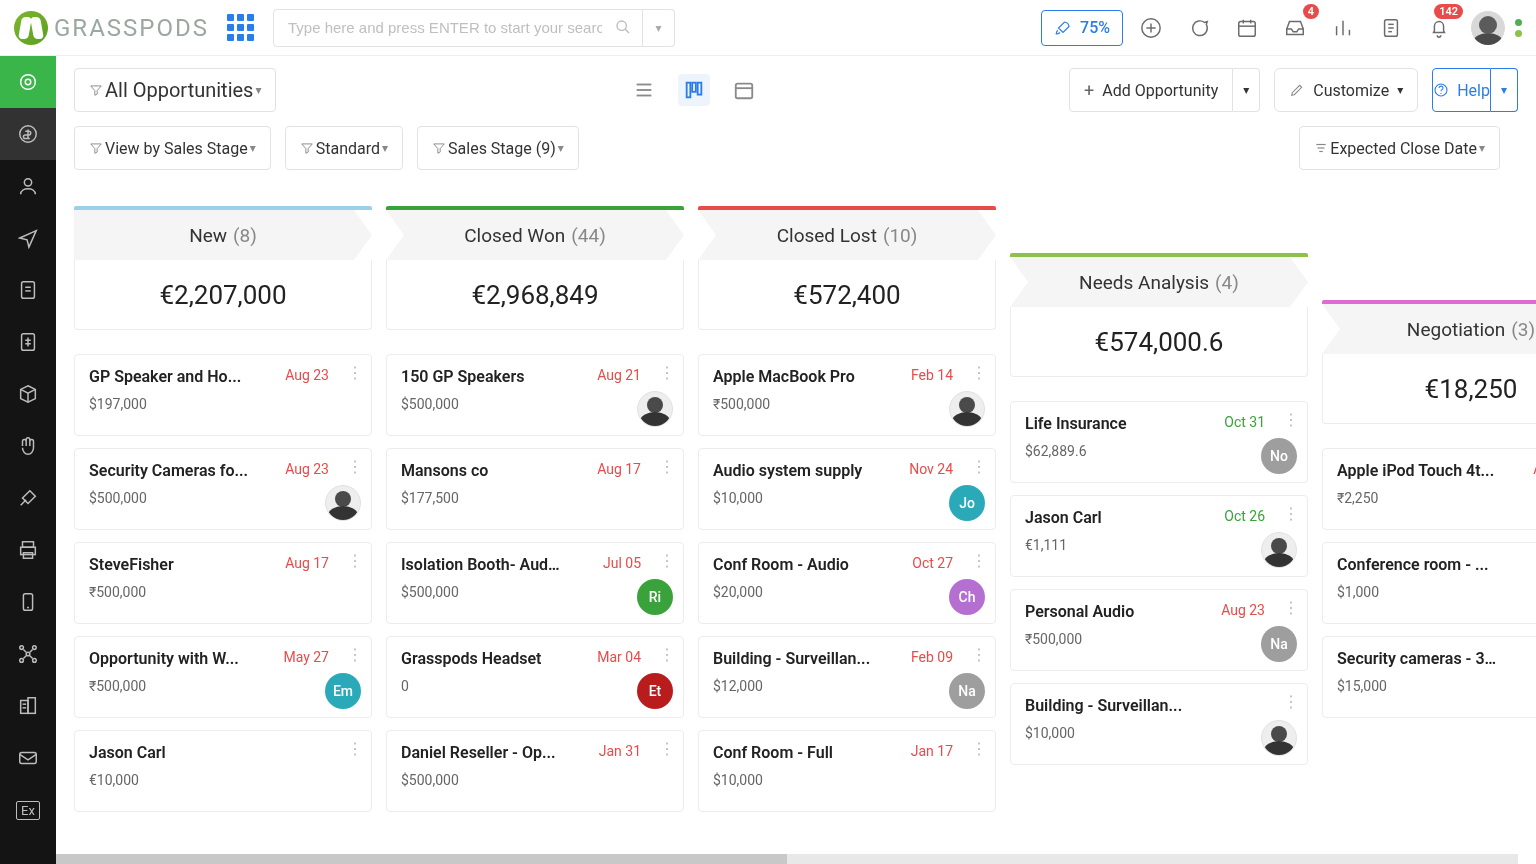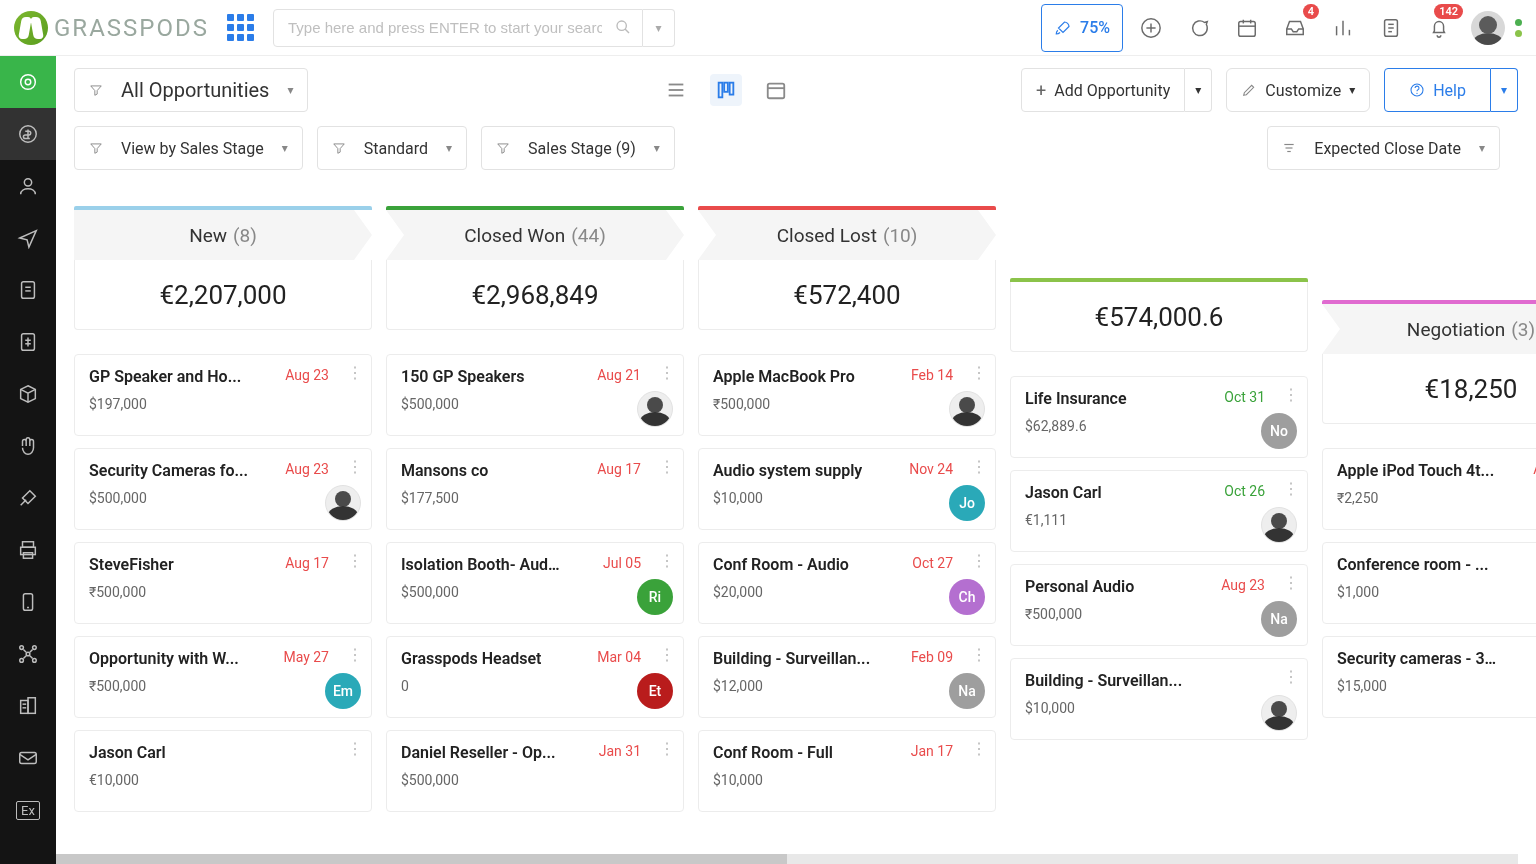"75%" .boost { height: 48px -> 36px }
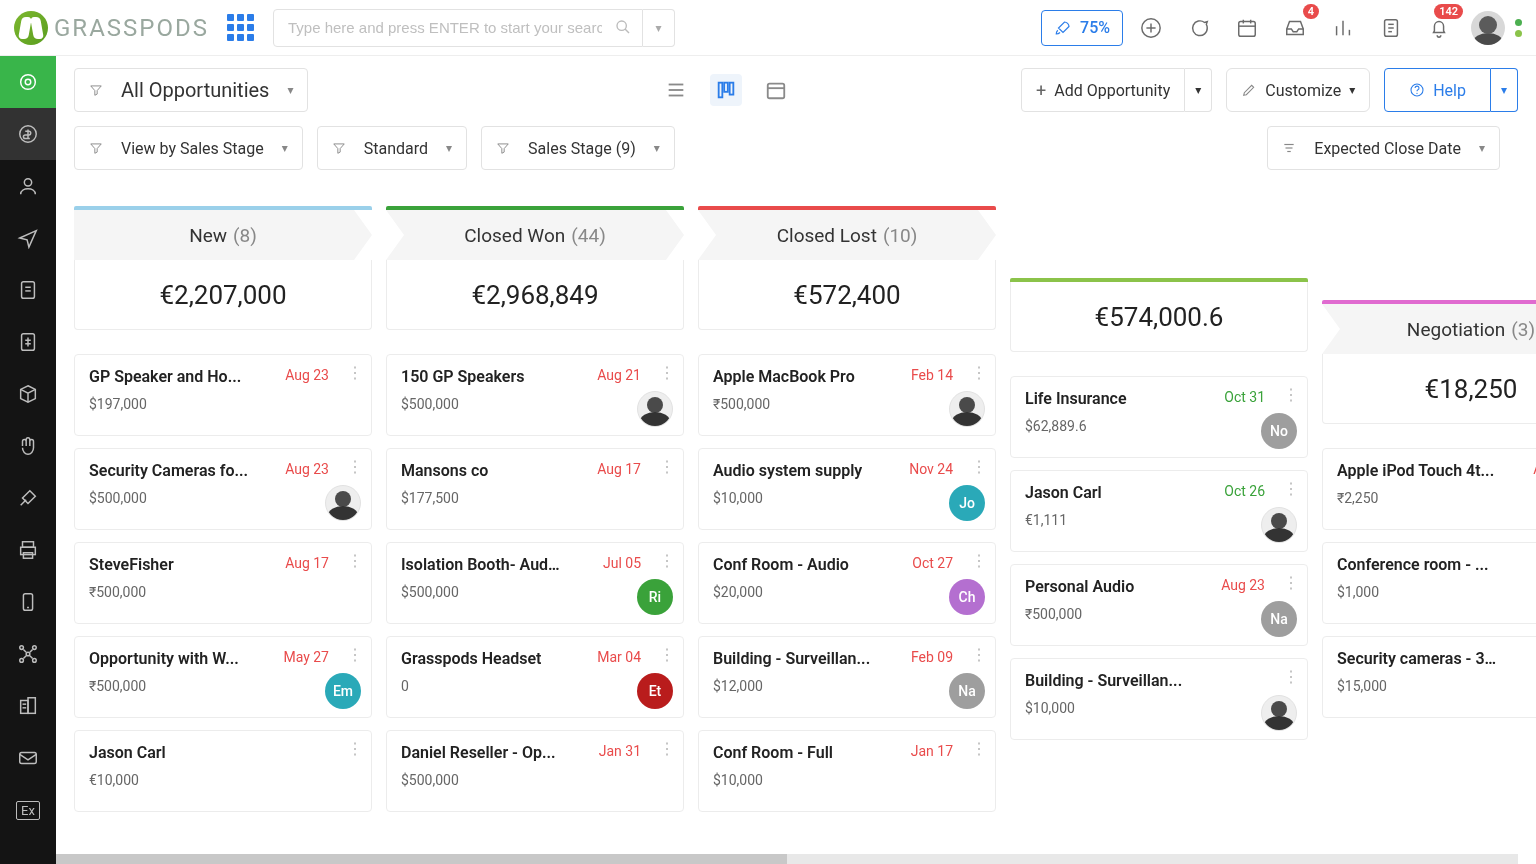"All Opportunities" .dd-btn { gap: 18px -> 2px }
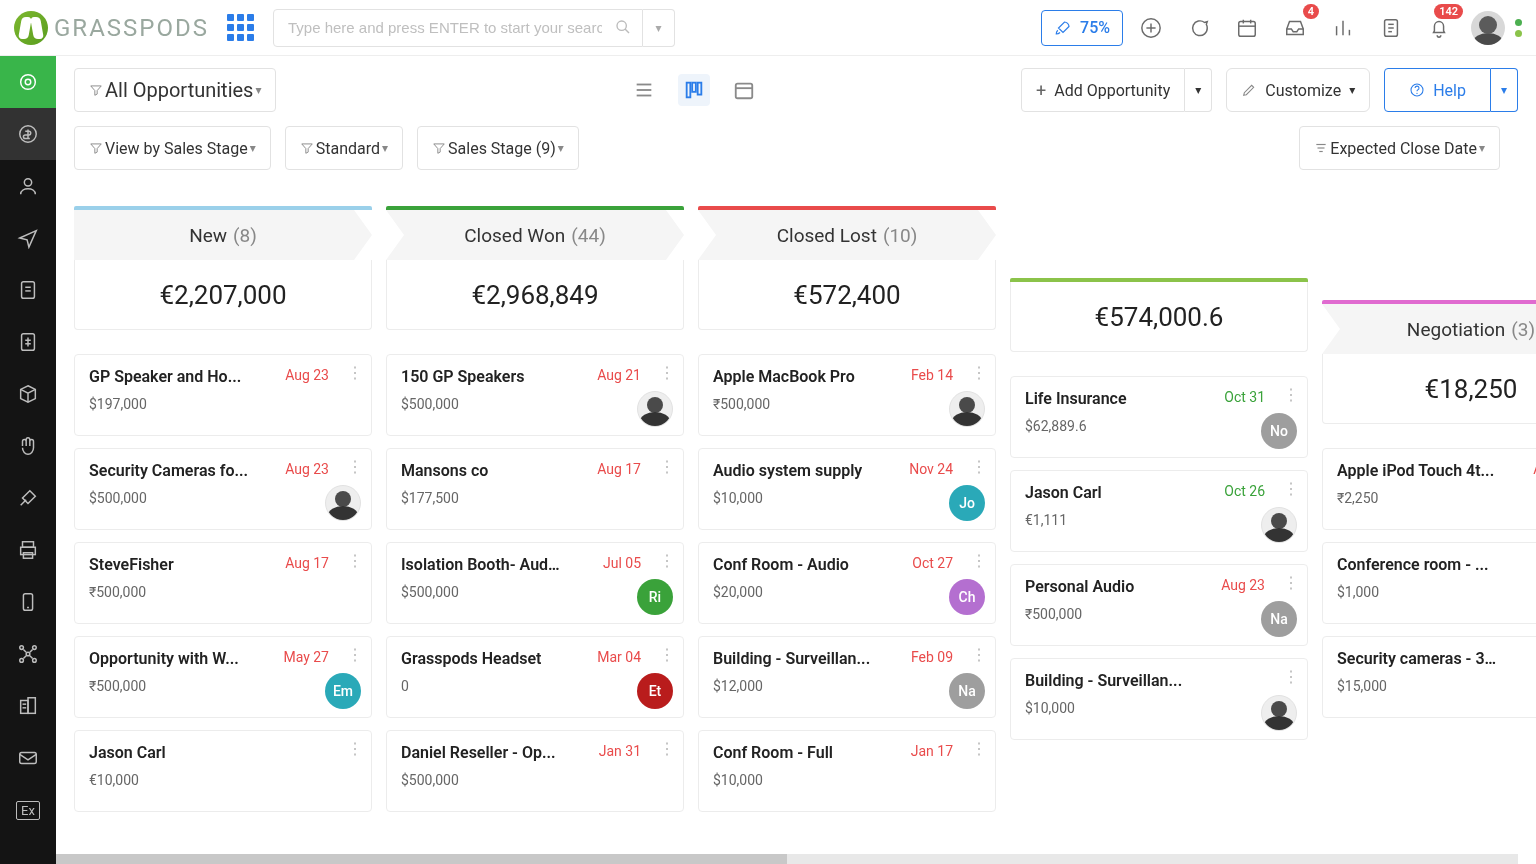"Help" .btn-help { padding: 0 24px -> 0 0 }
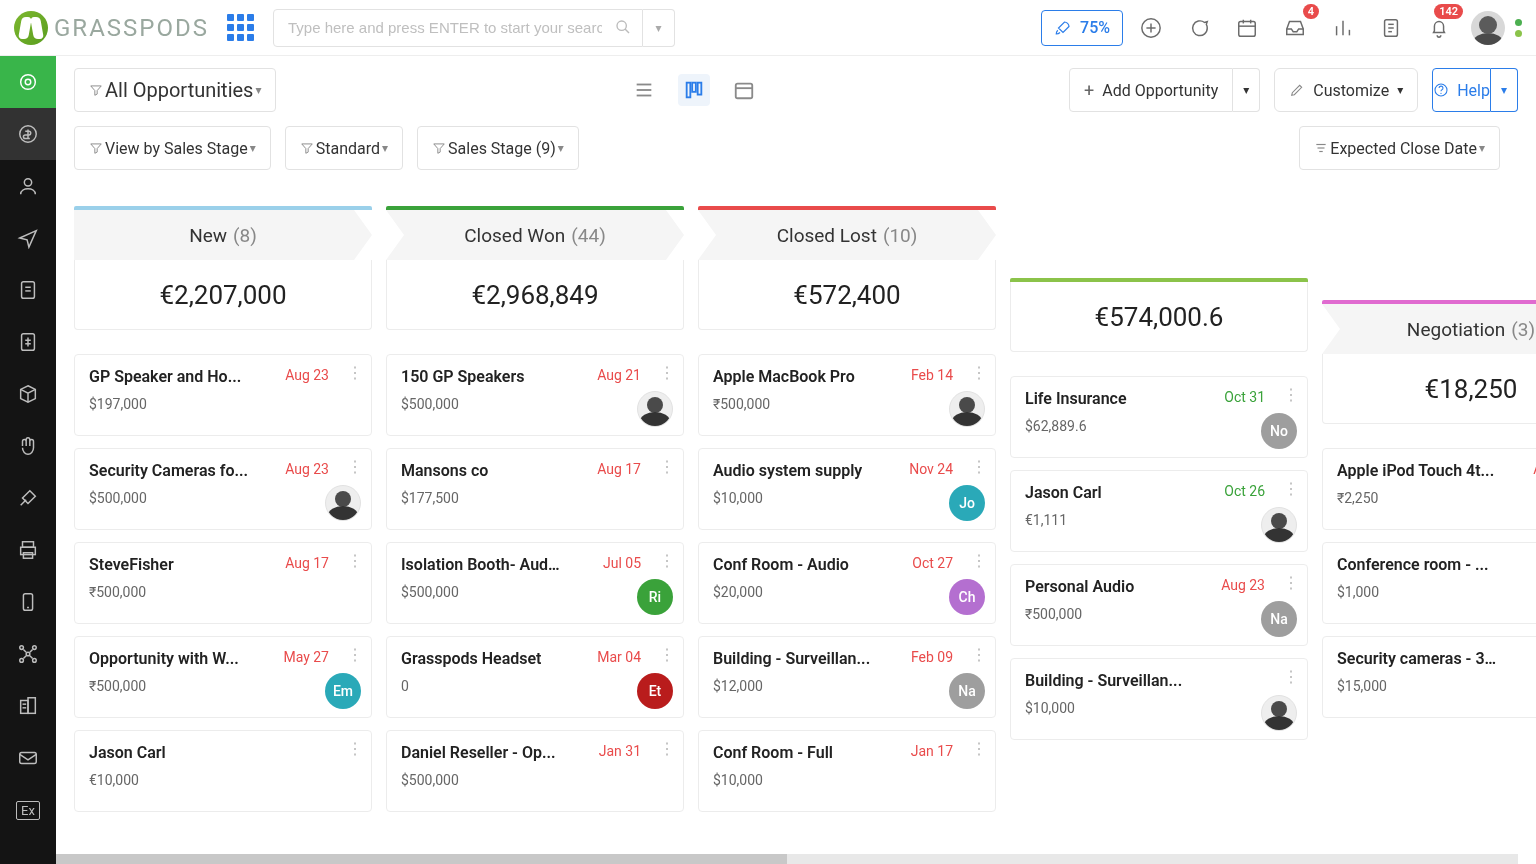"Needs Analysis" div.col-head { html: none -> <div> <span>Needs Analysis</span> <span>(4)</span> </div> }
